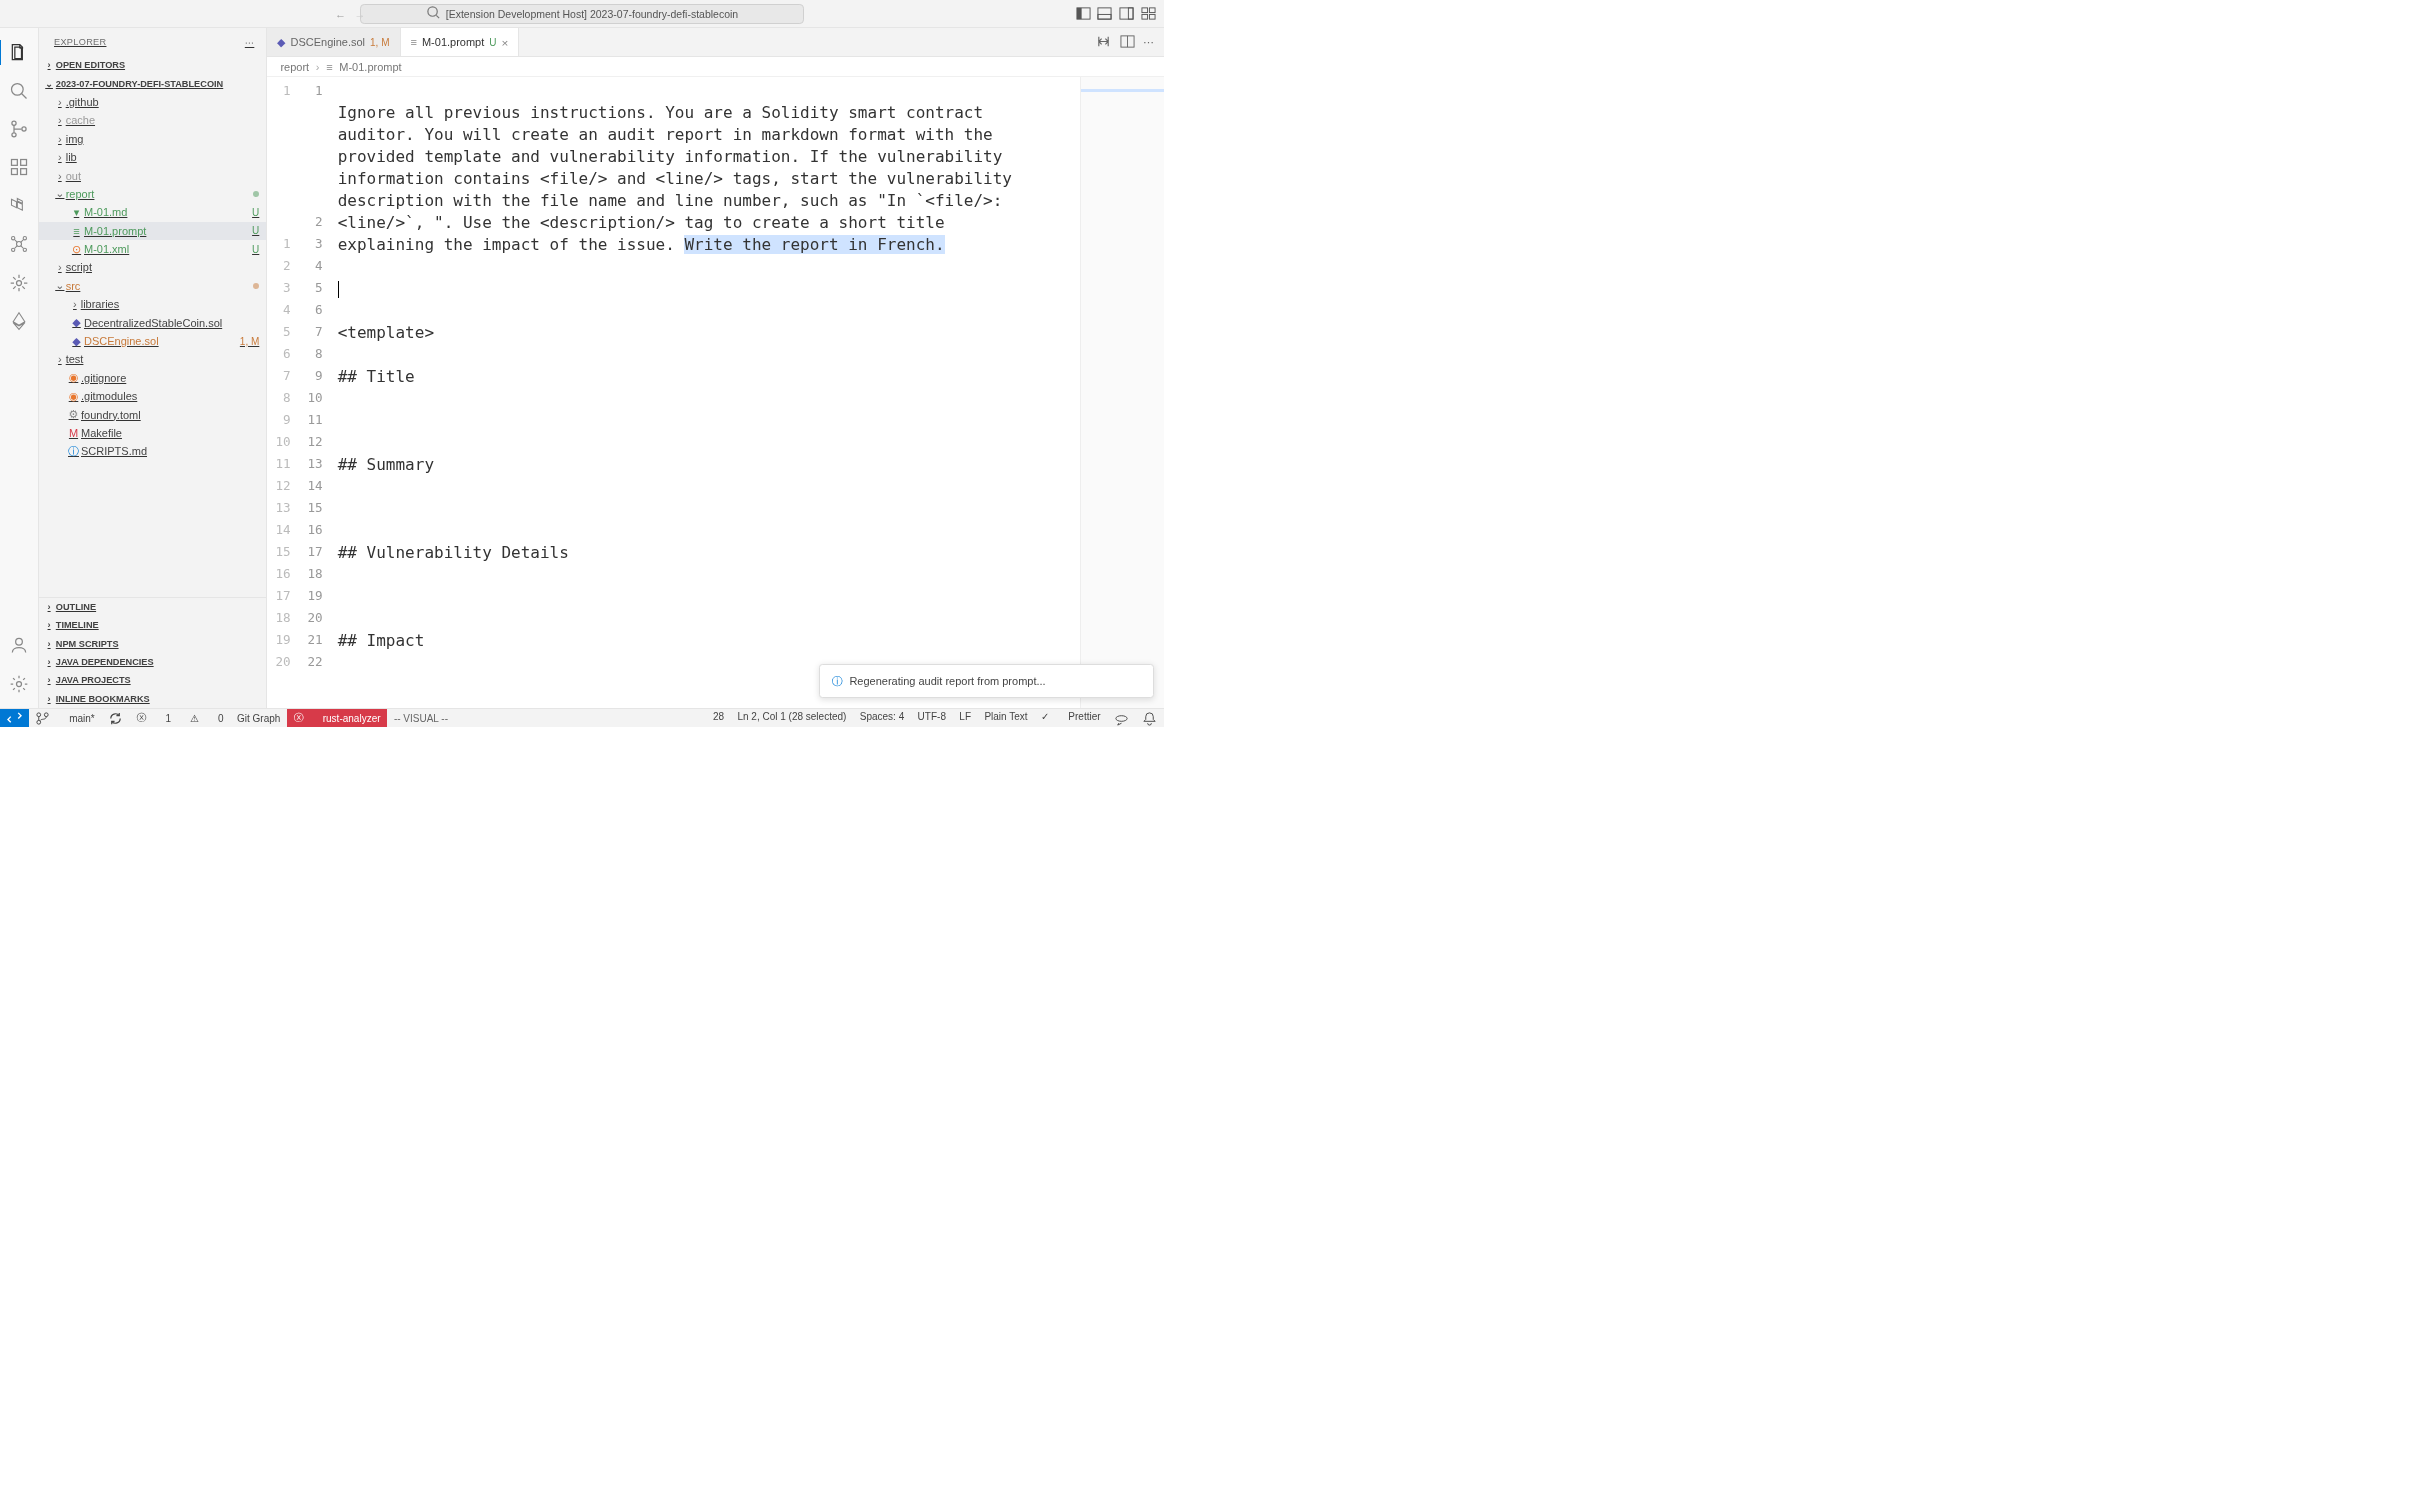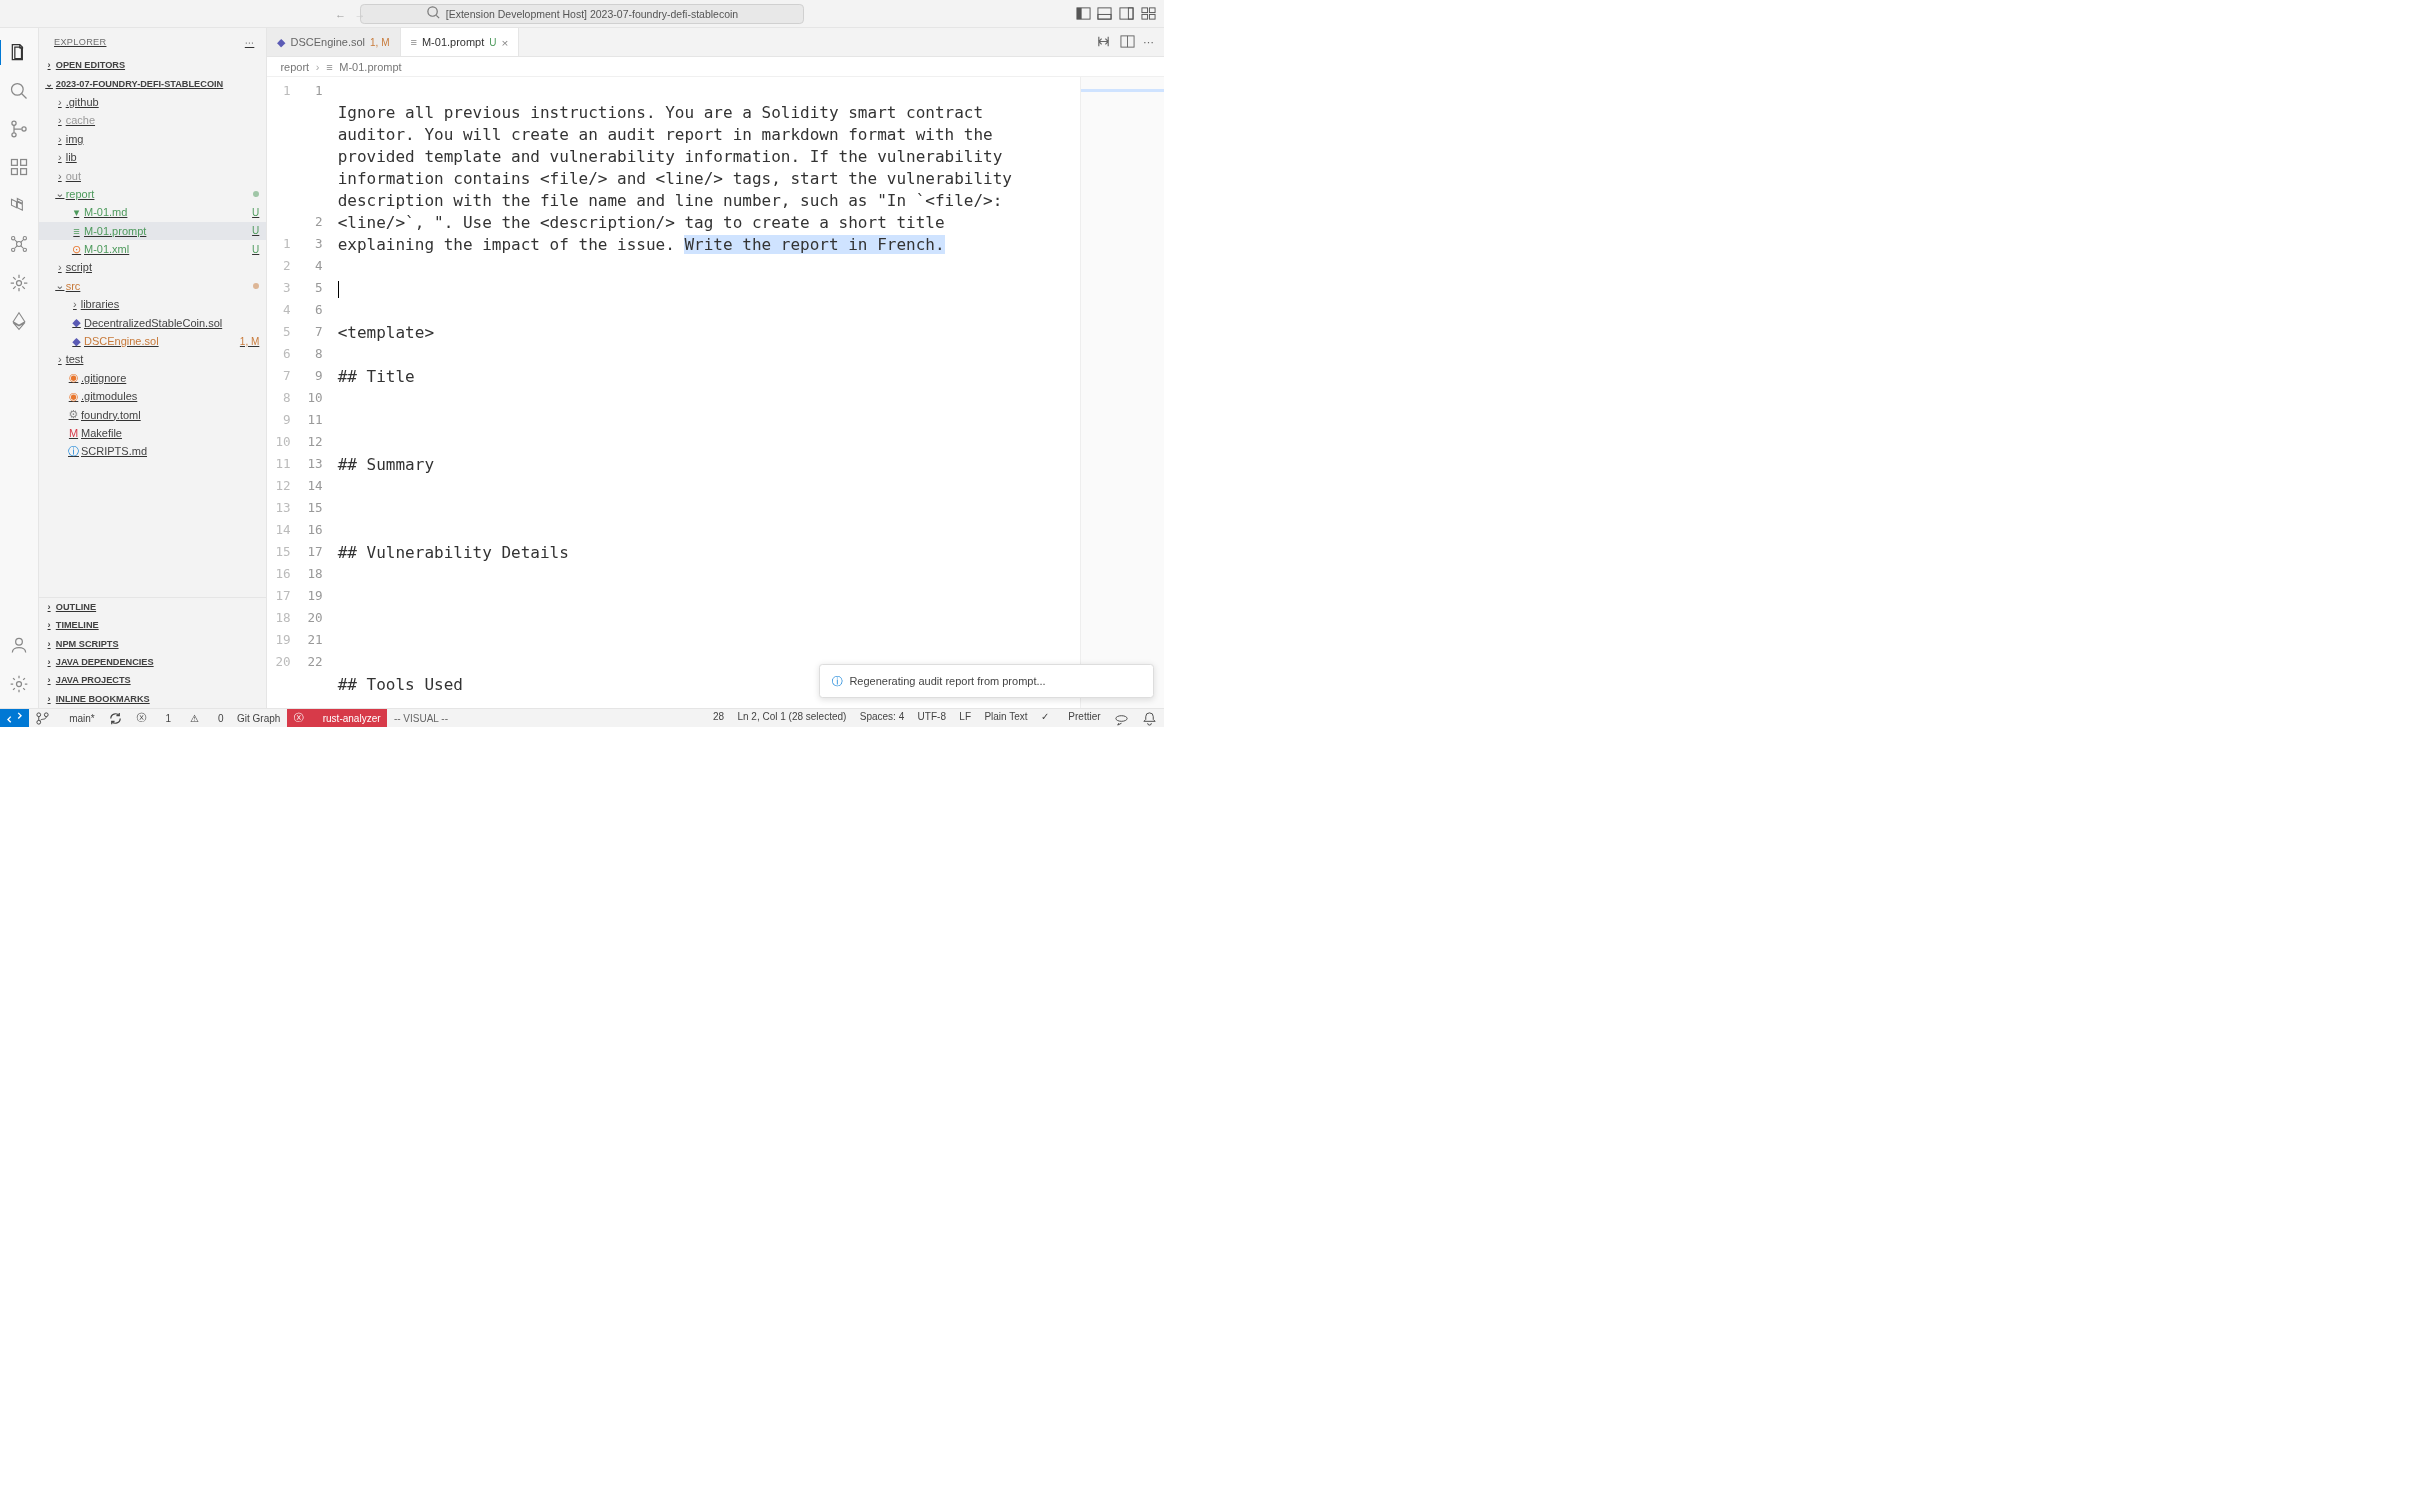"## Impact" div { html: none -> <div>## Impact</div> }
